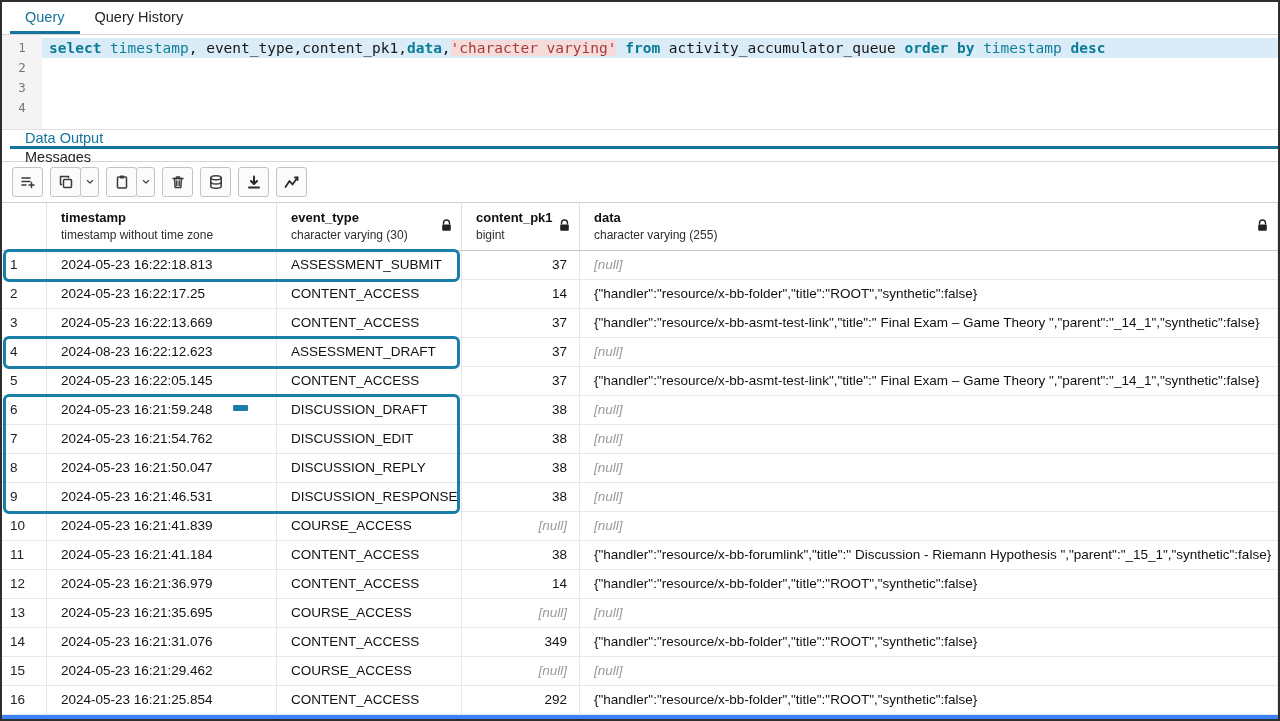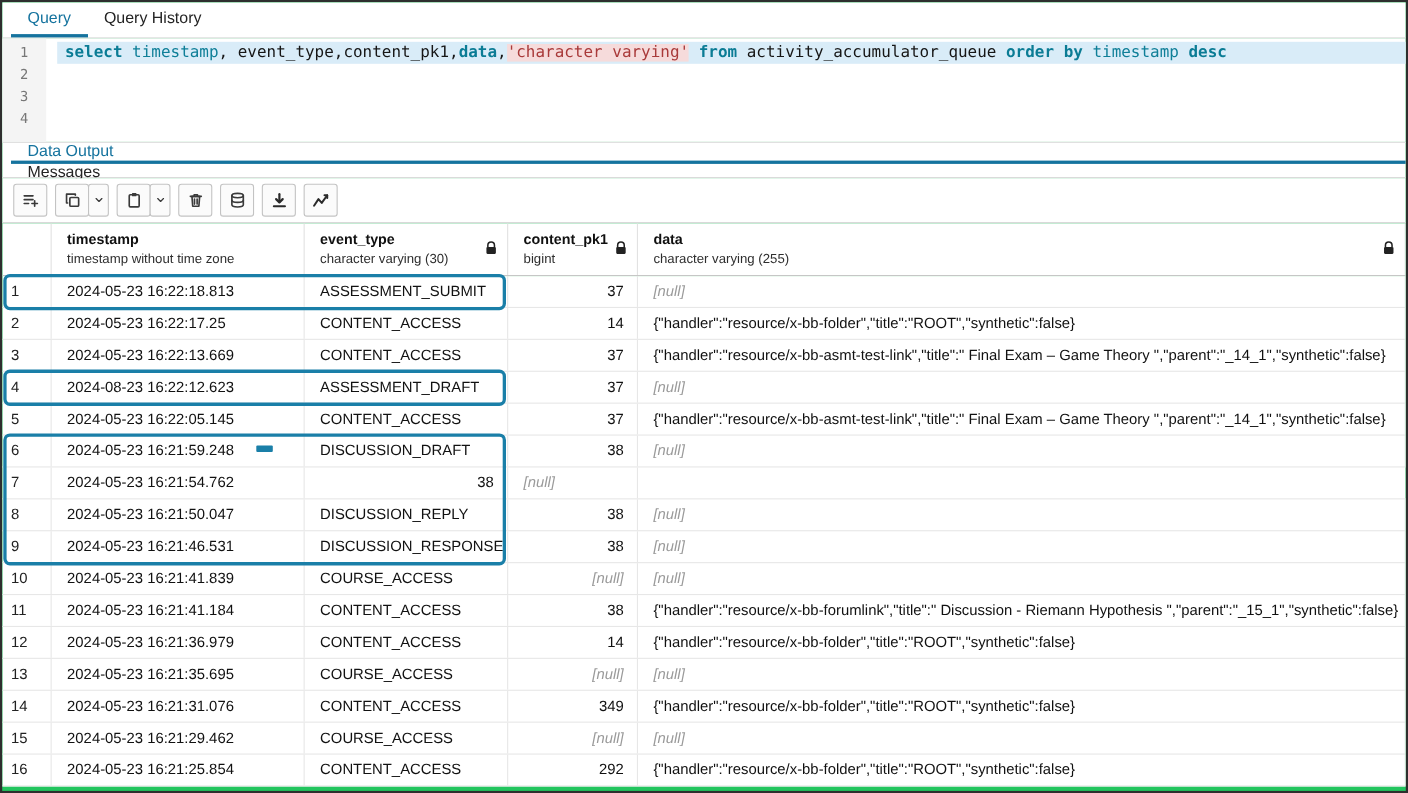"Query" .frame { background: #22c55e -> #3b82f6 }
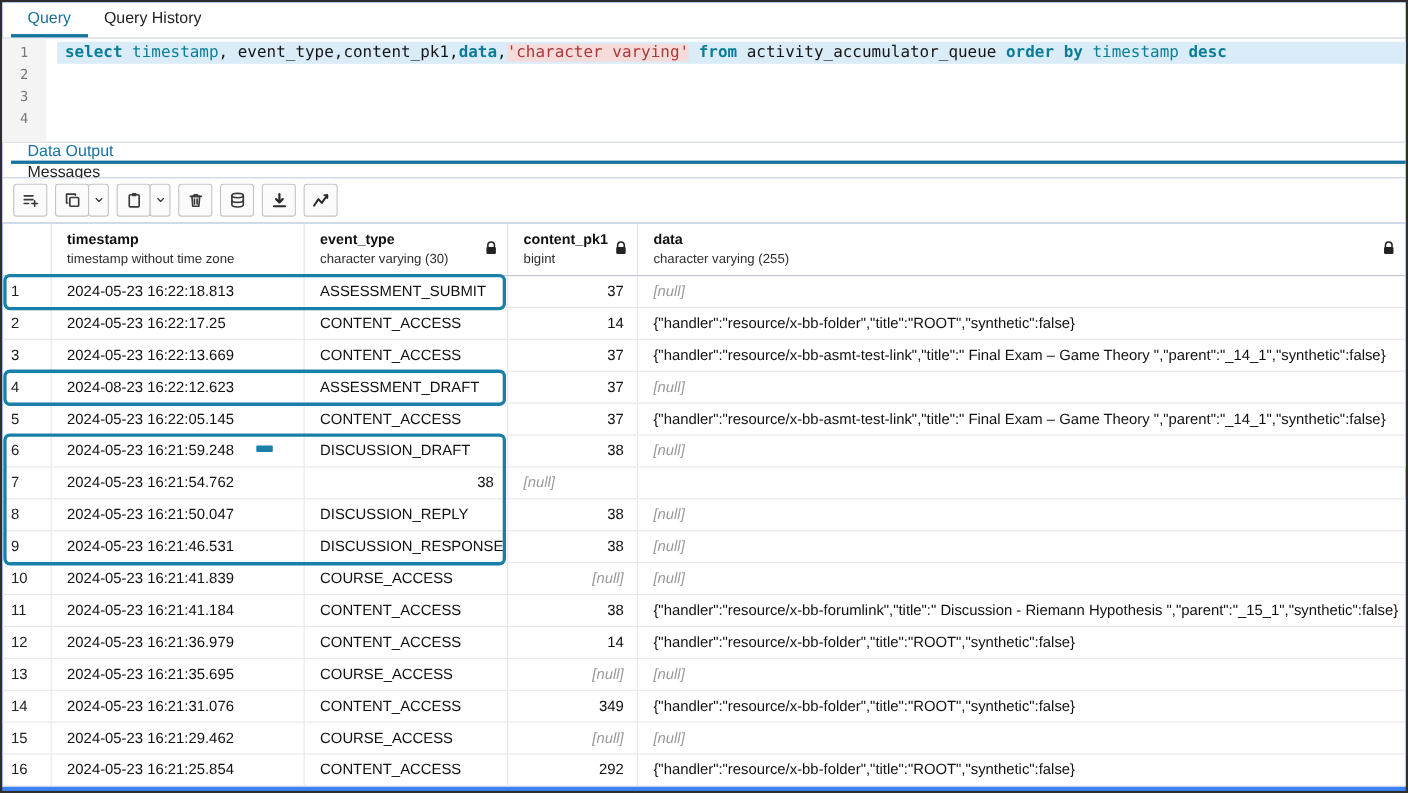"select timestamp," .codeline.hl { margin-left: 10px -> none }
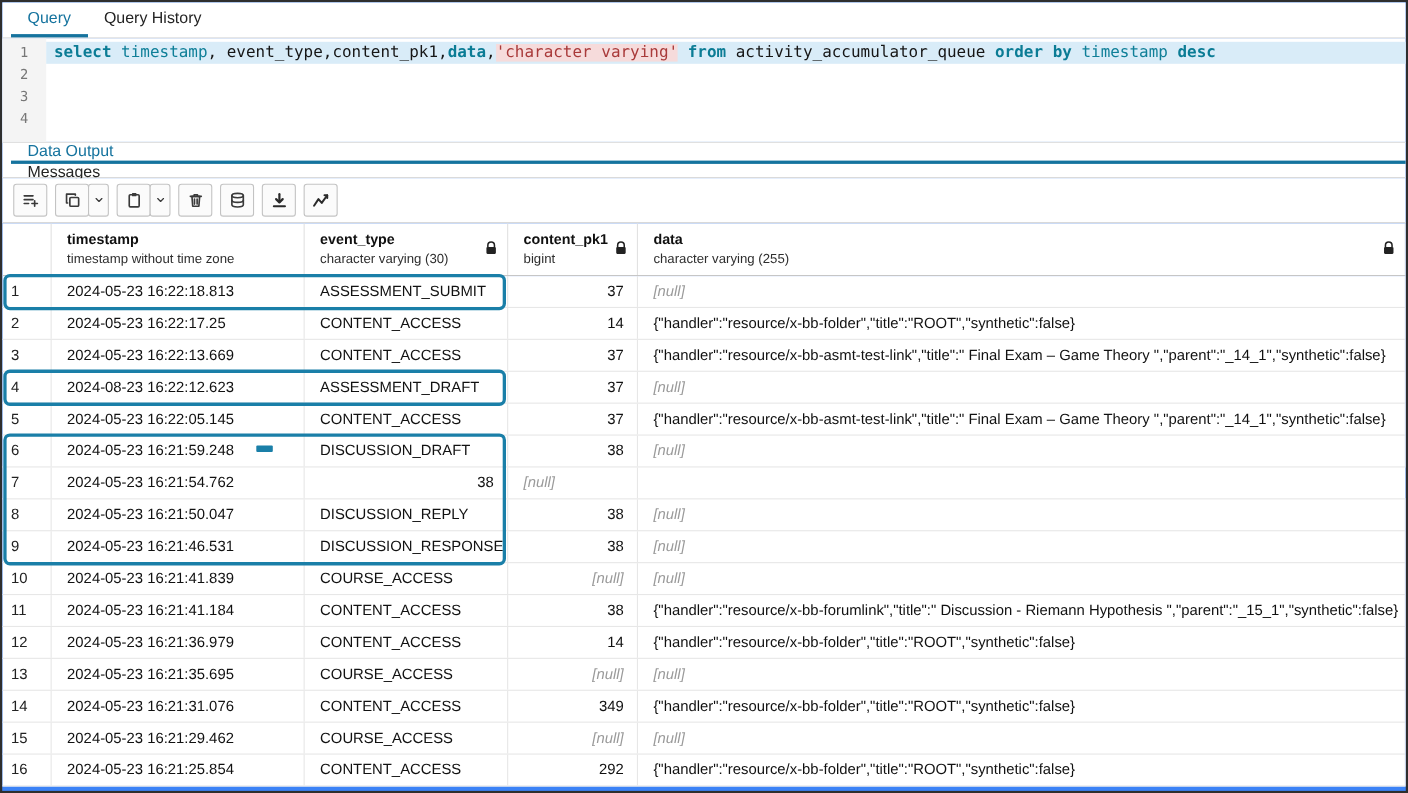"DISCUSSION_EDIT" div.td { html: none -> <div>DISCUSSION_EDIT</div> }
